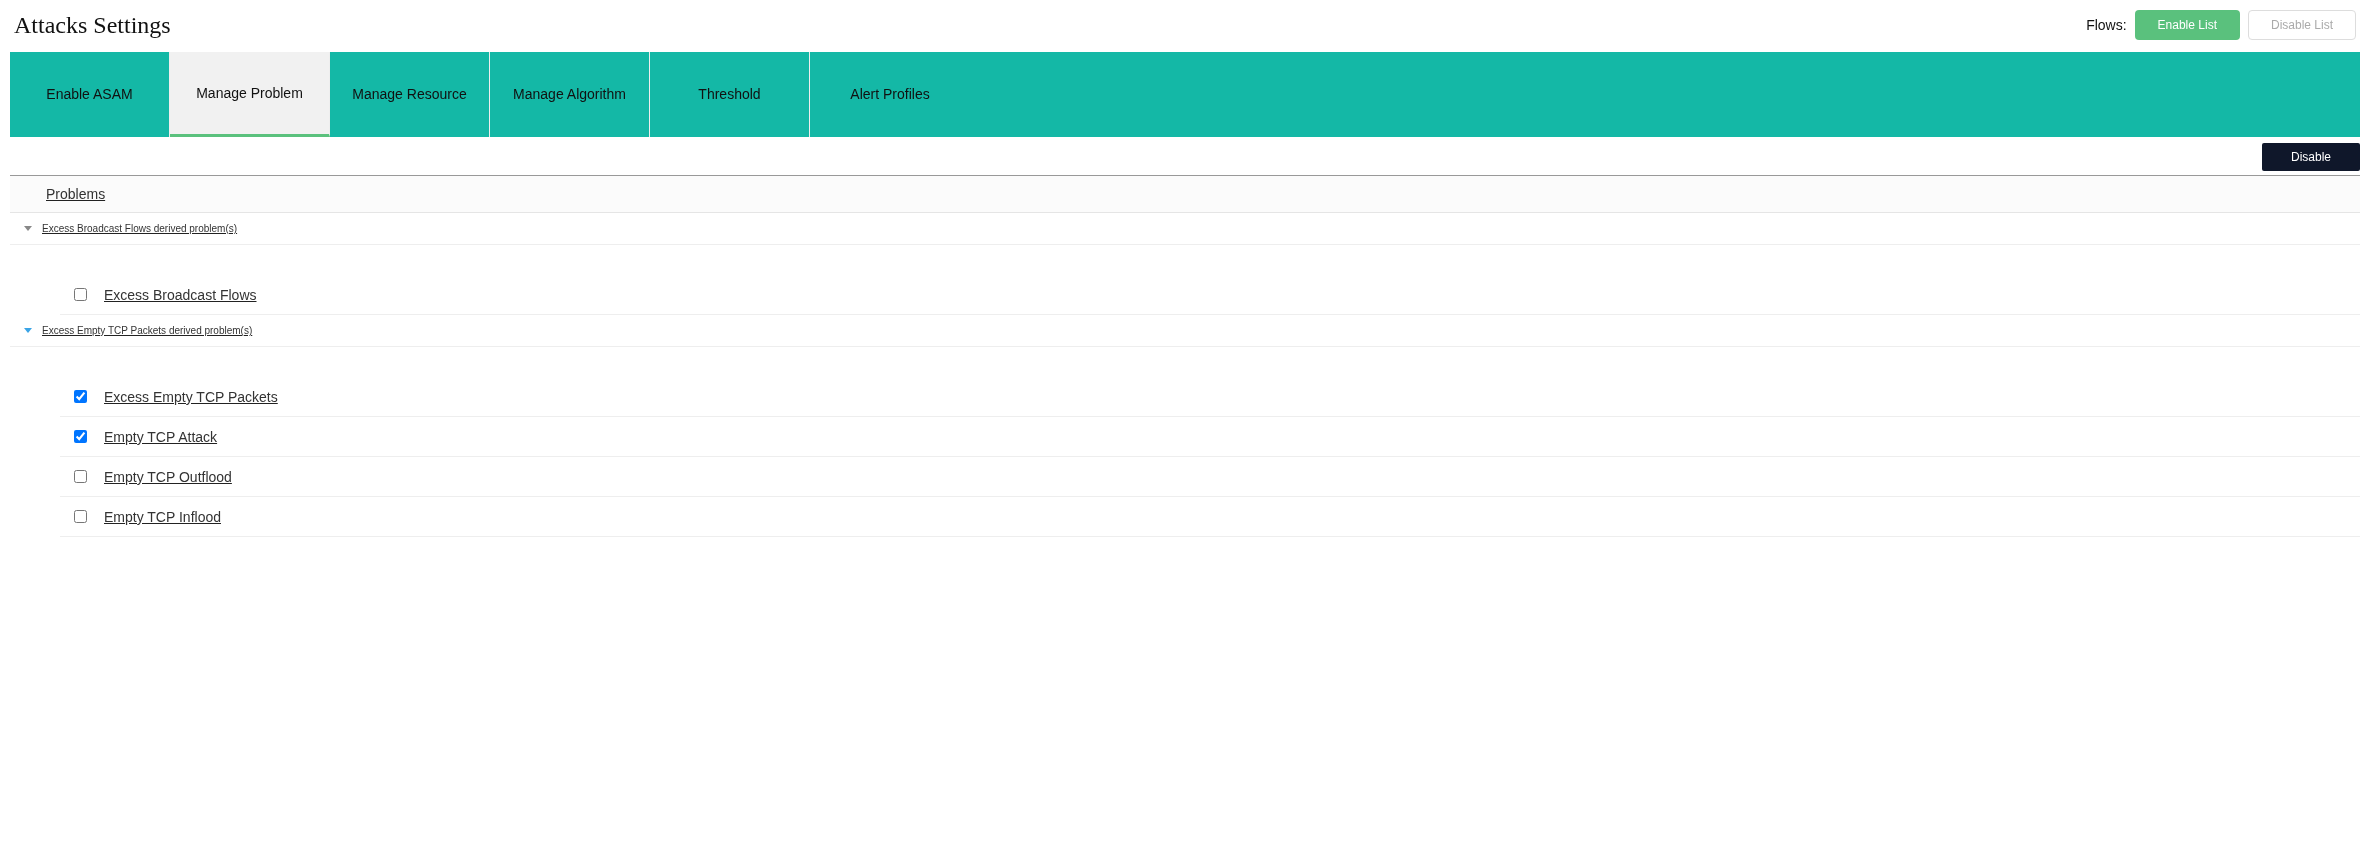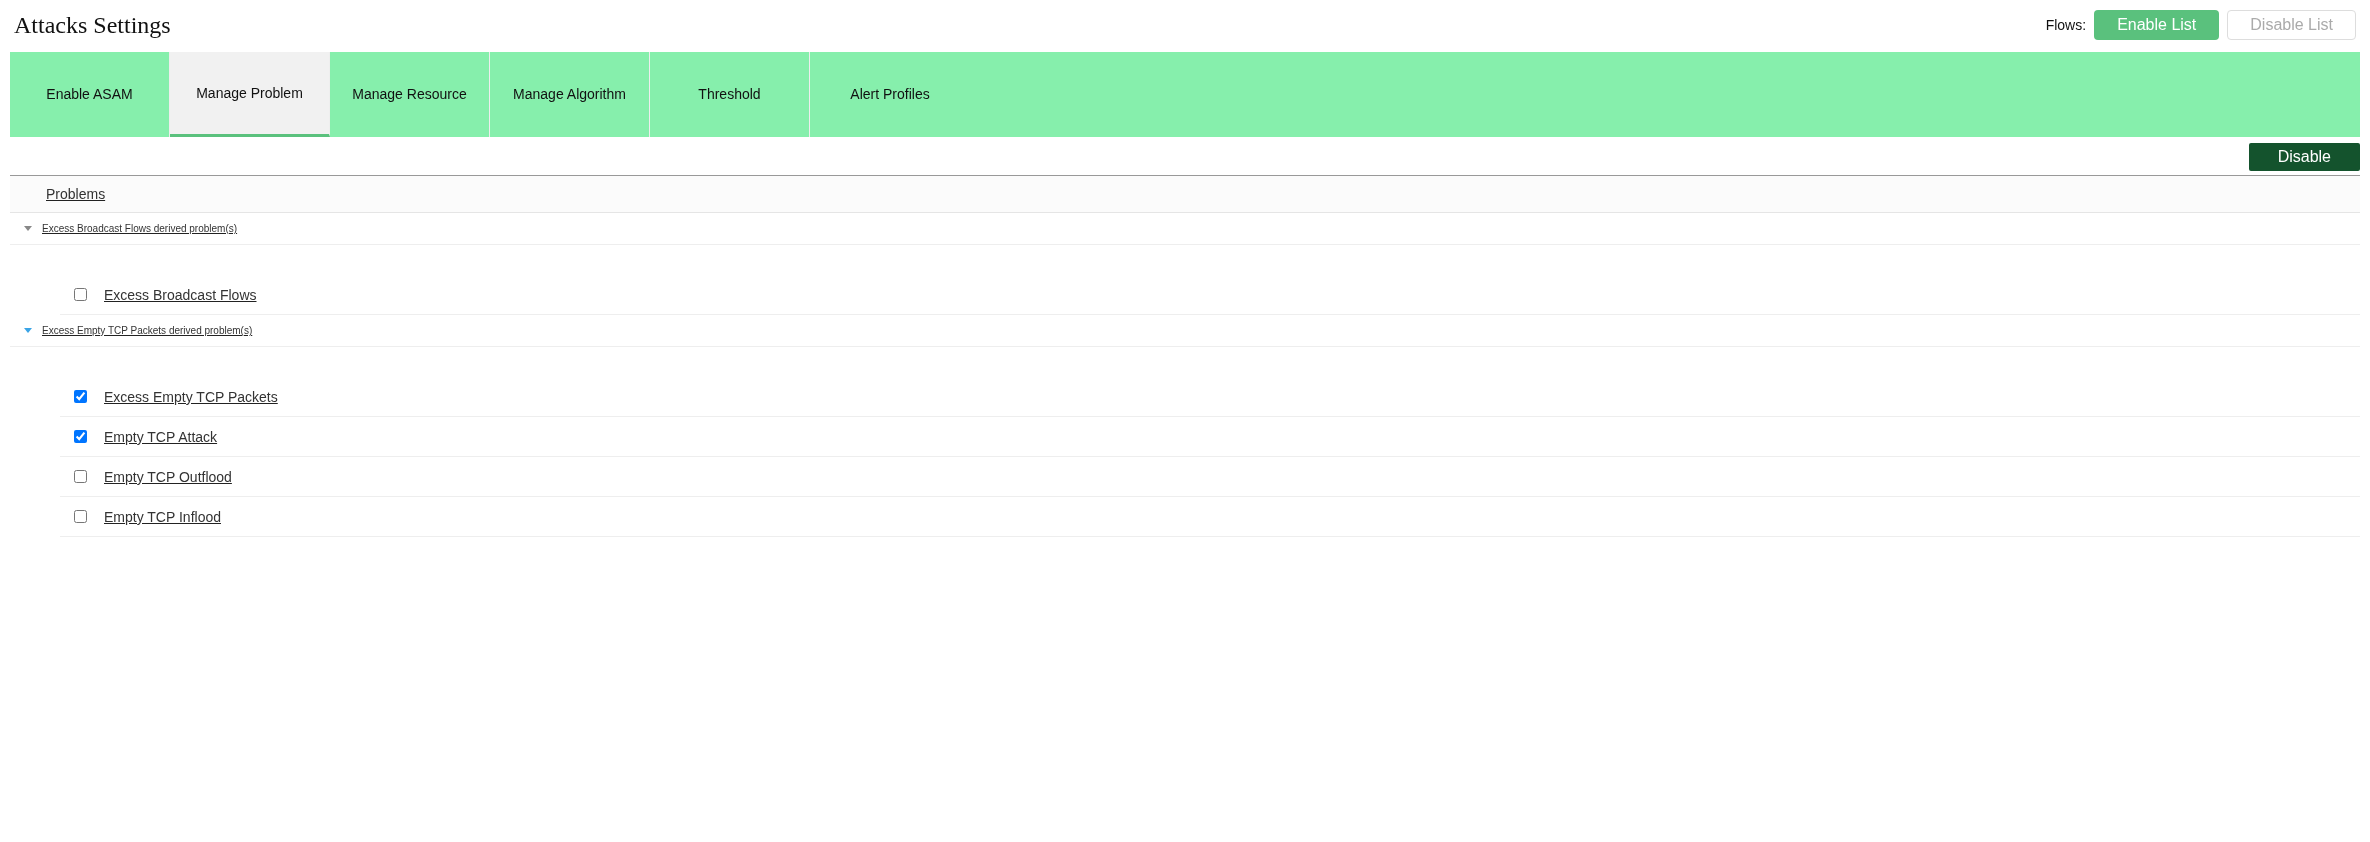"Enable List" .btn { font-size: 16px -> 12px }
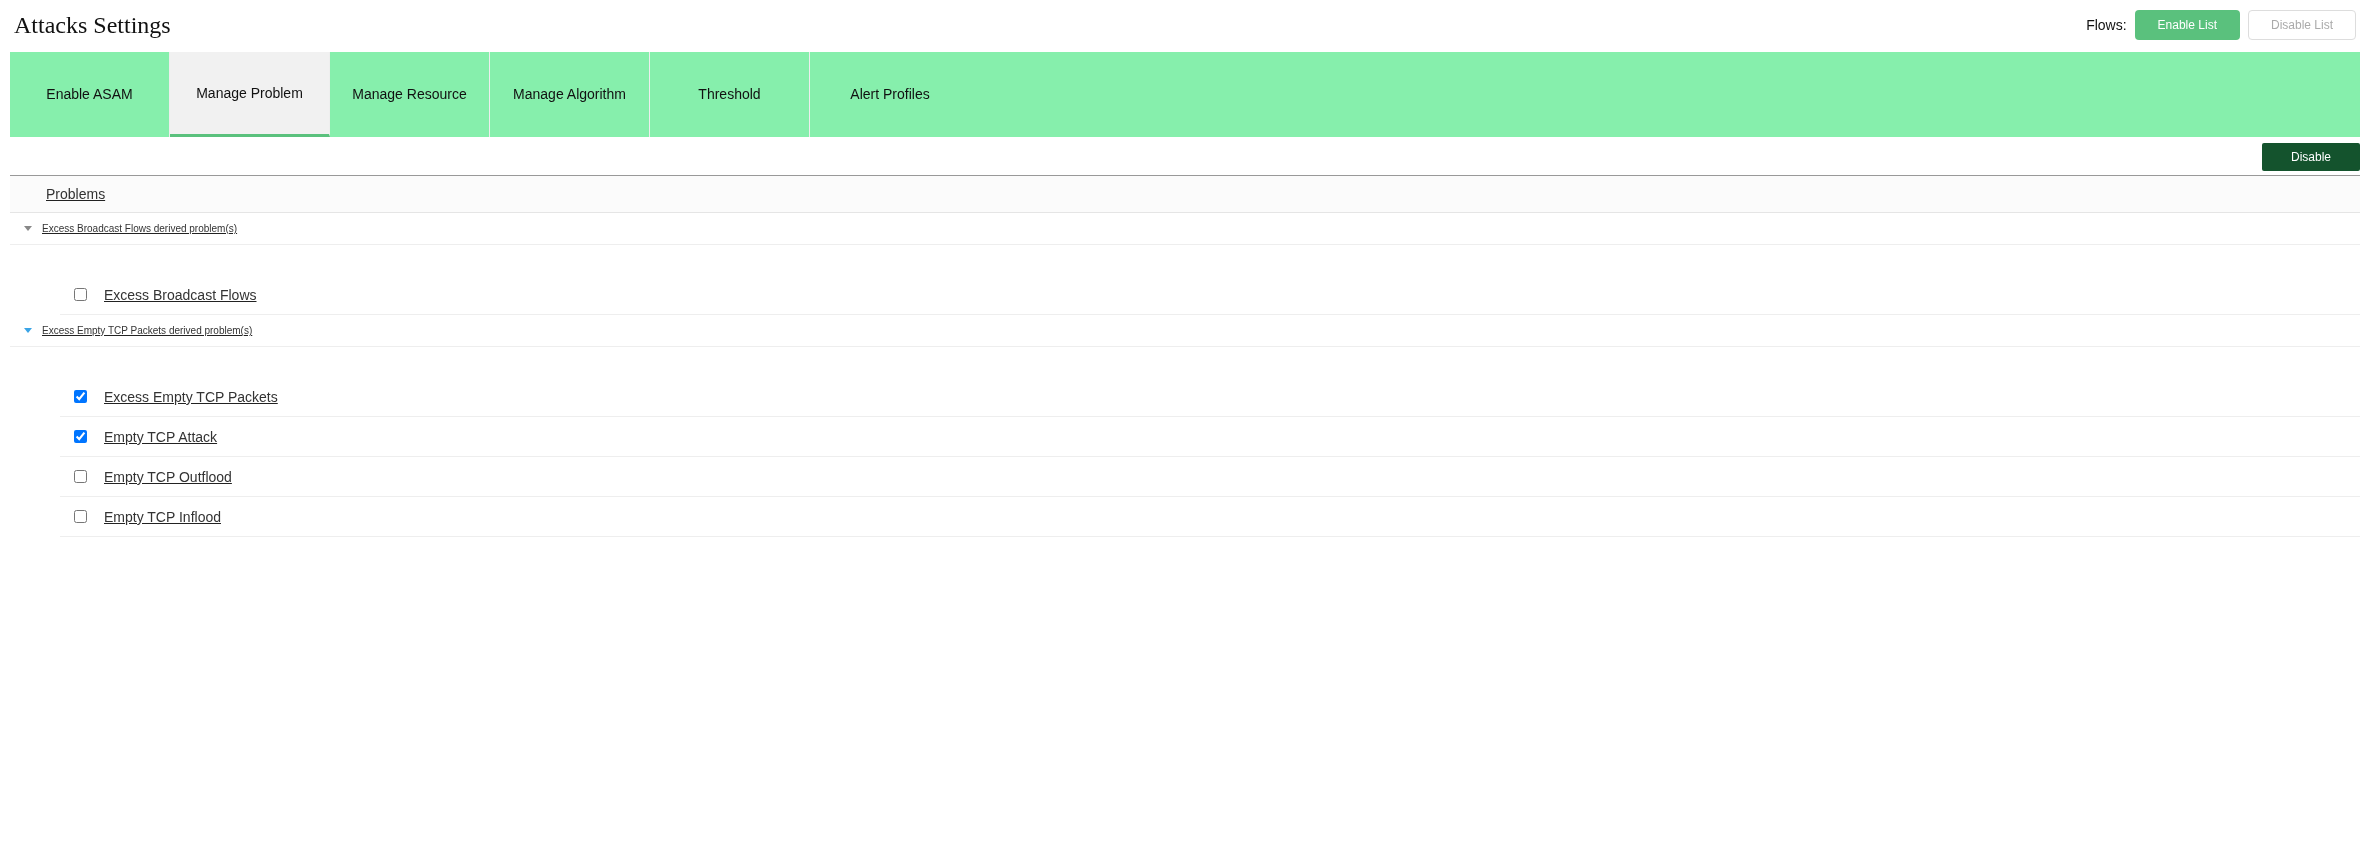"Enable ASAM" .tab-bar { background: #86efac -> #14b8a6 }
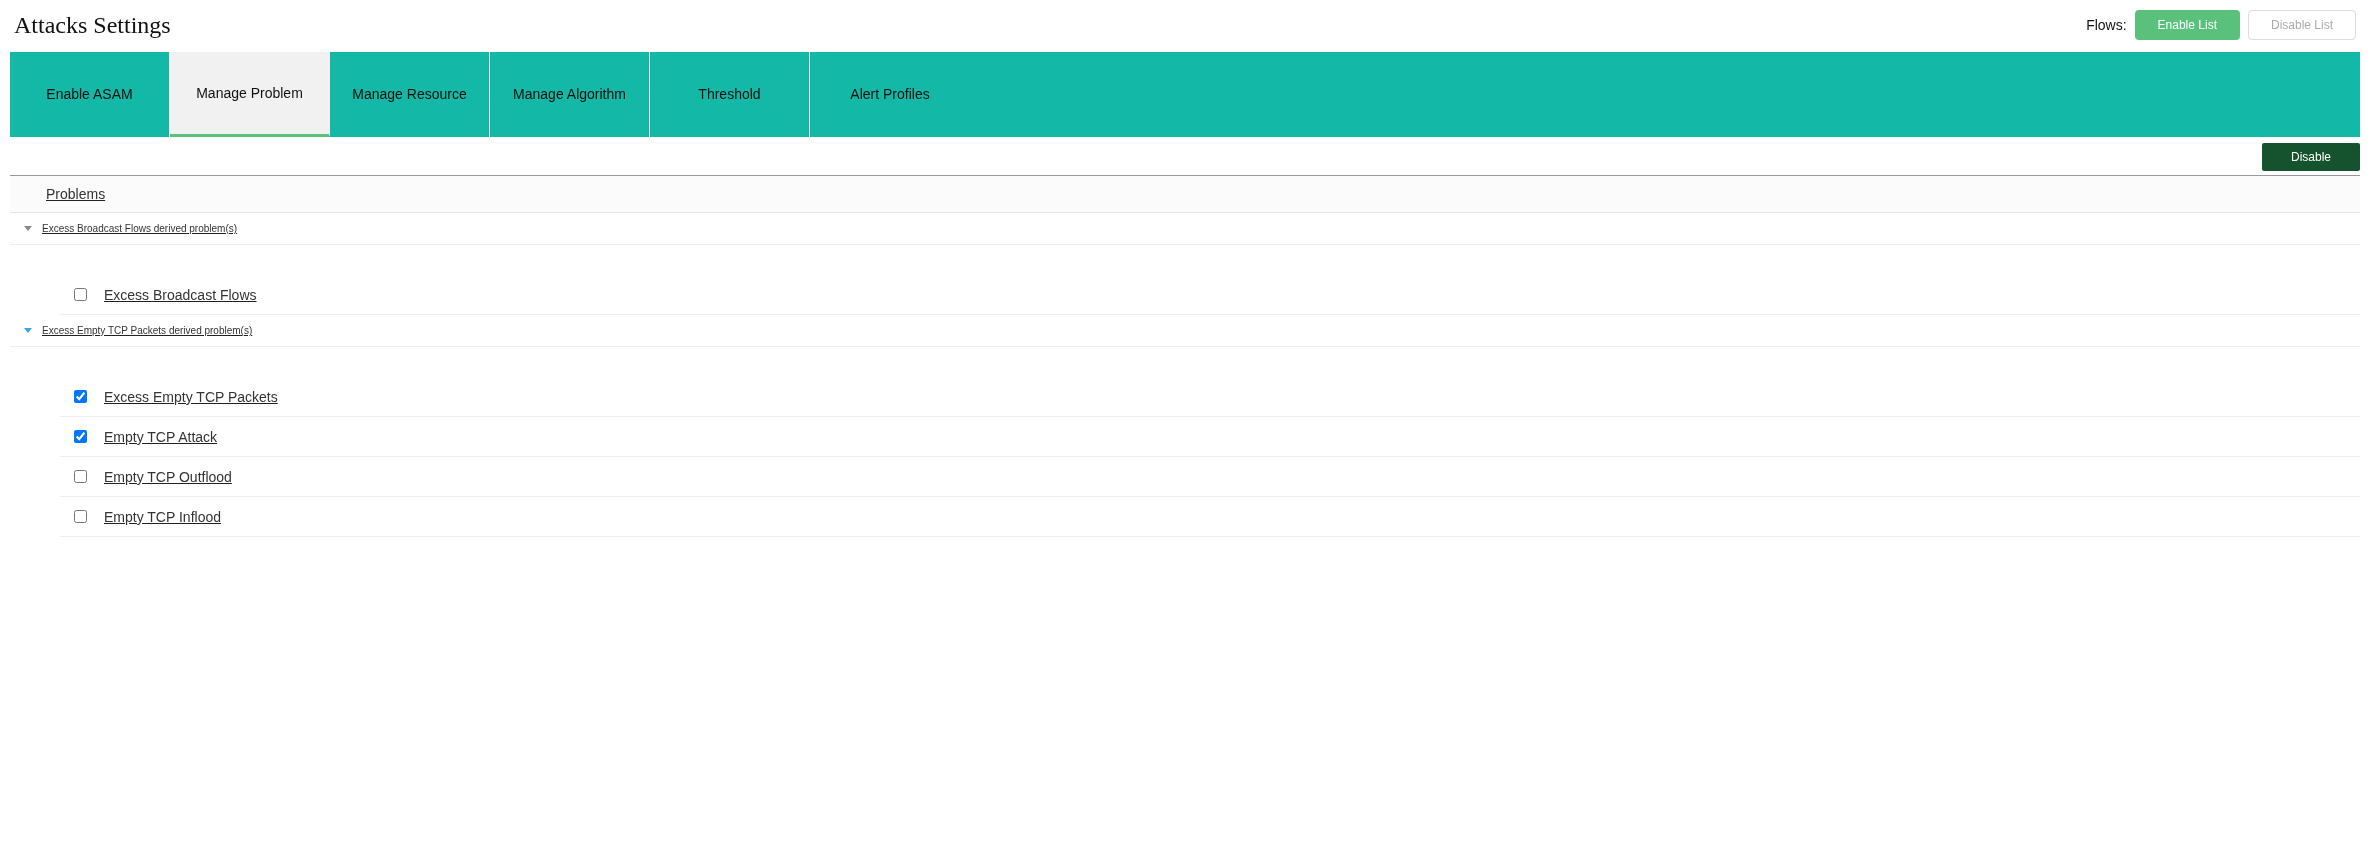"Disable" .btn-green-solid { background: #14532d -> #0f172a }
